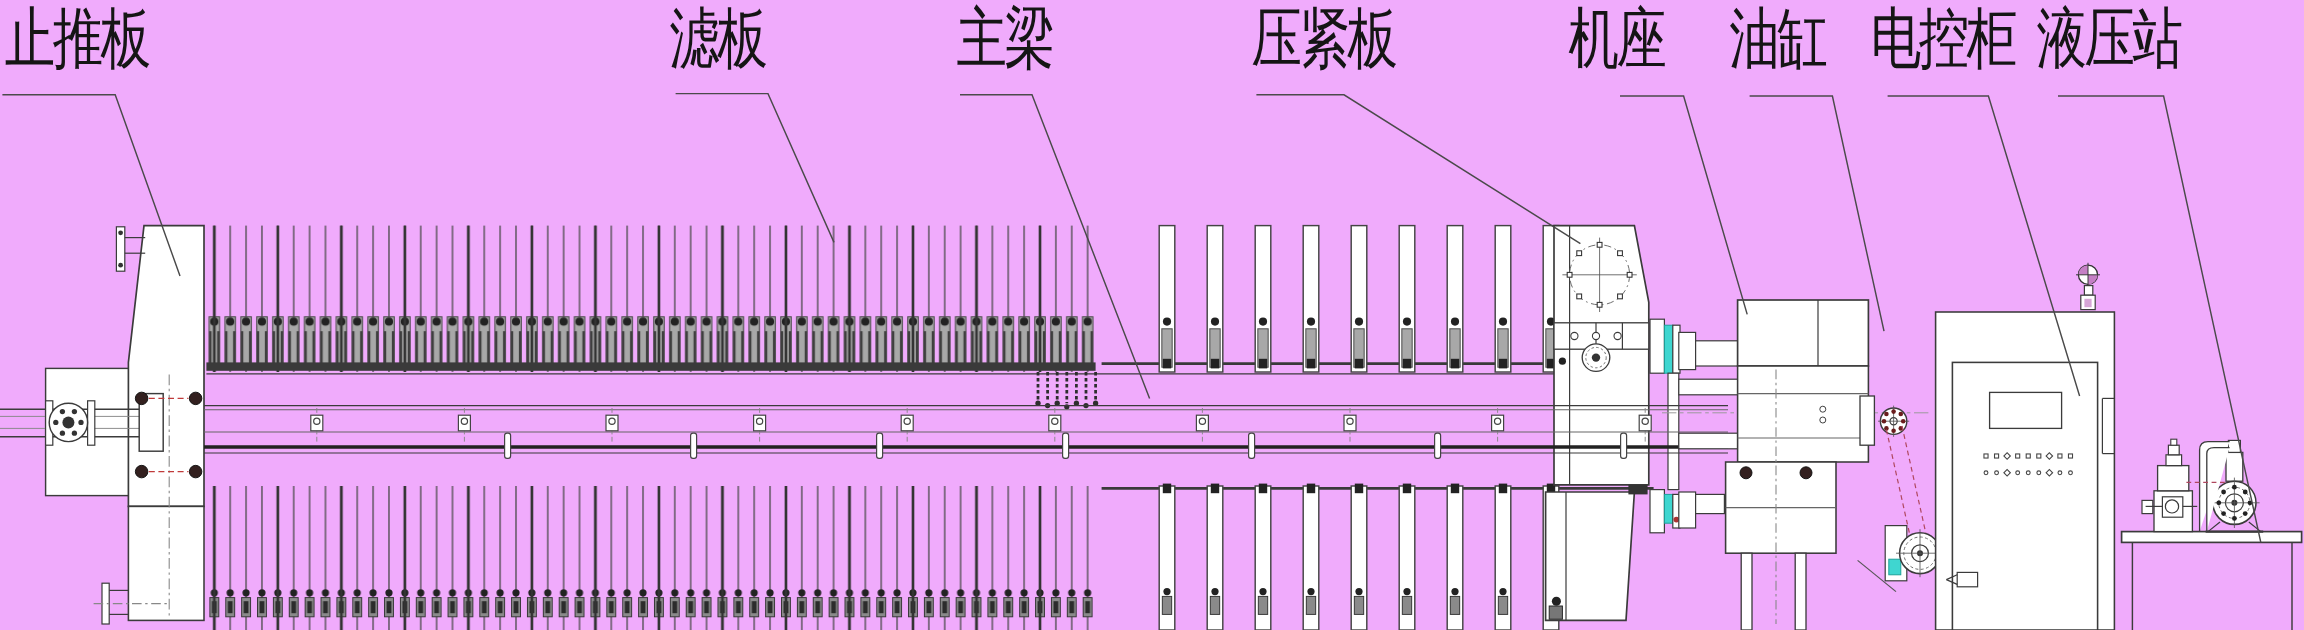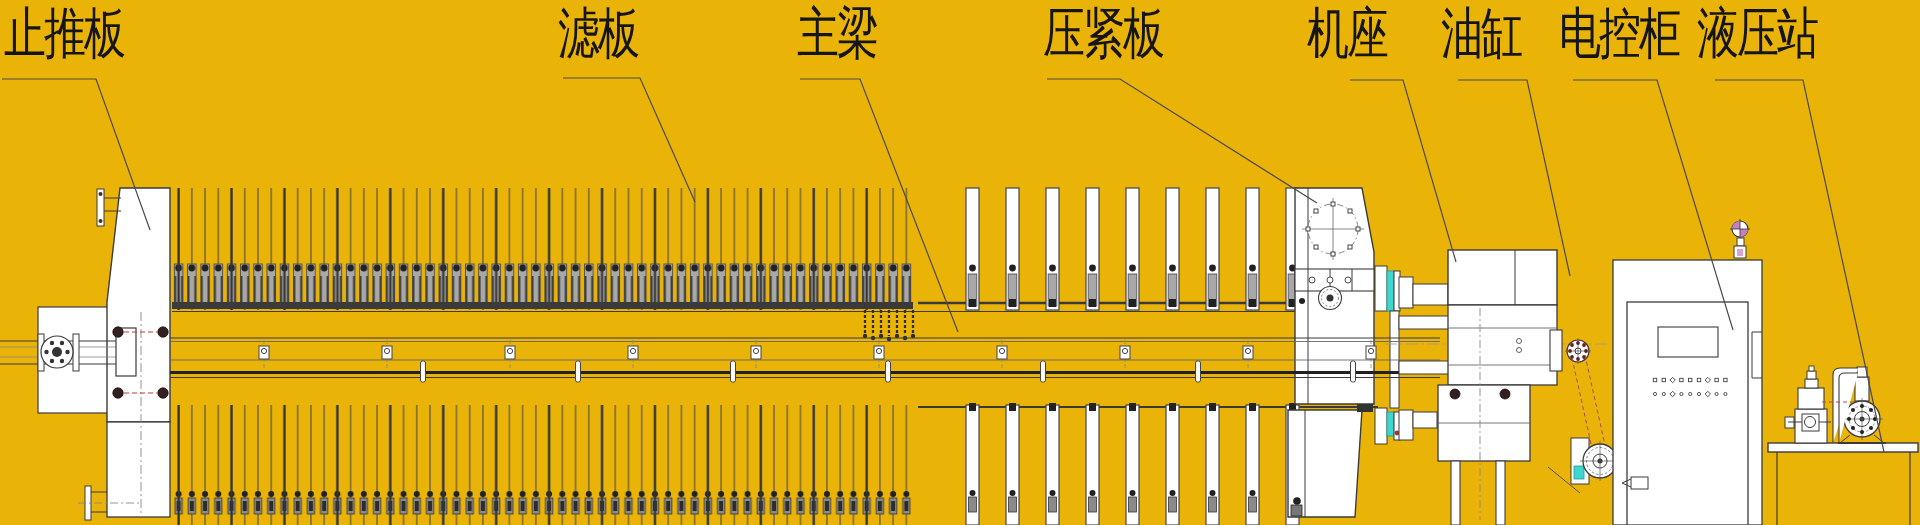"止推板" #stage { background: #eab308 -> #f0abfc }
